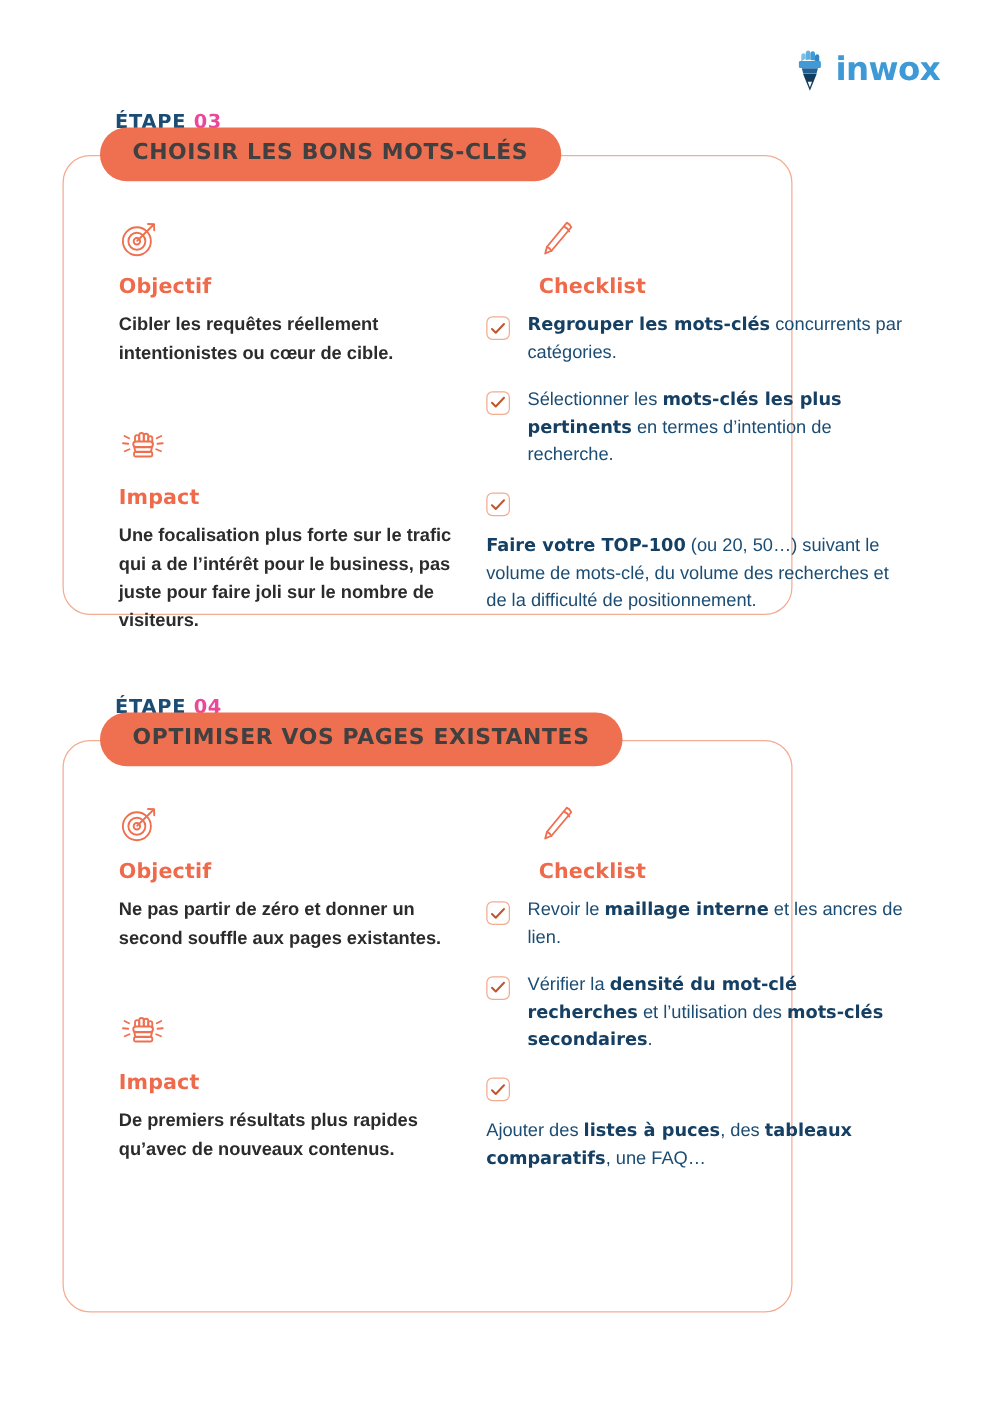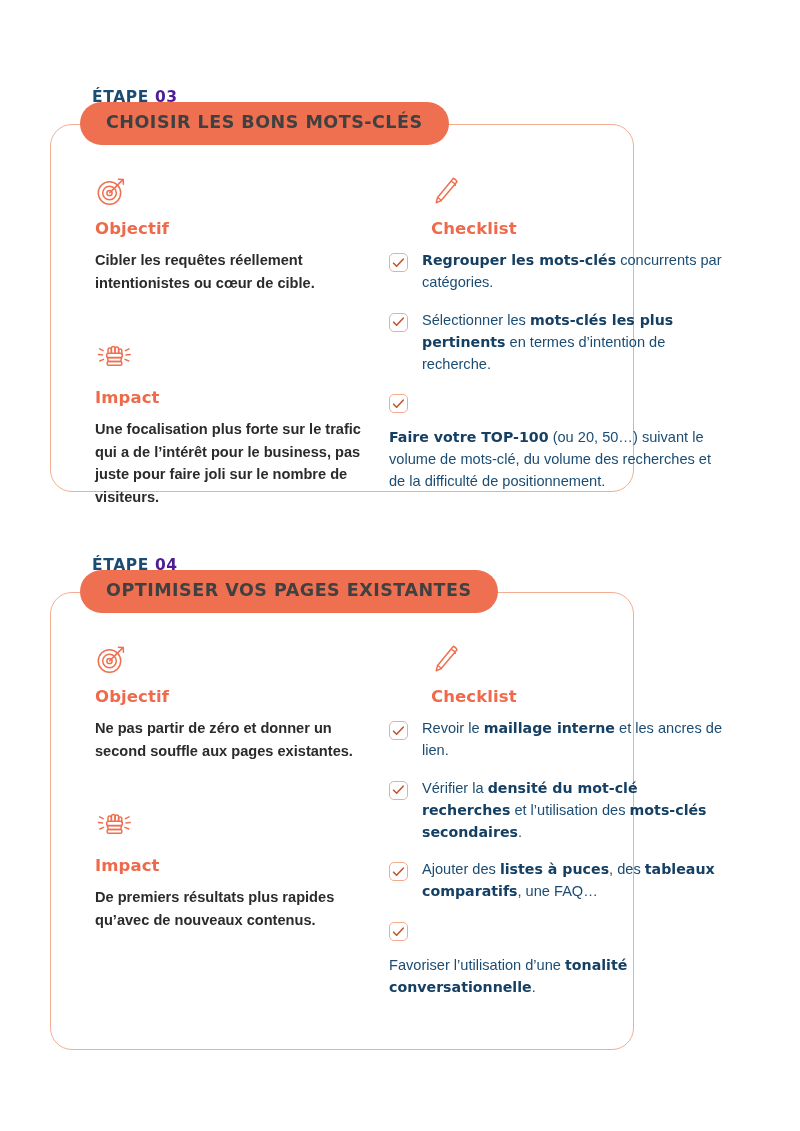"inwox" div.logo { html: none -> <div> <span> <svg> <path></path> <path></path> <path></path> <path></path> <path></path> <path></path> <path></path> <path></path> </svg> </span> <span>inwox</span> </div> }
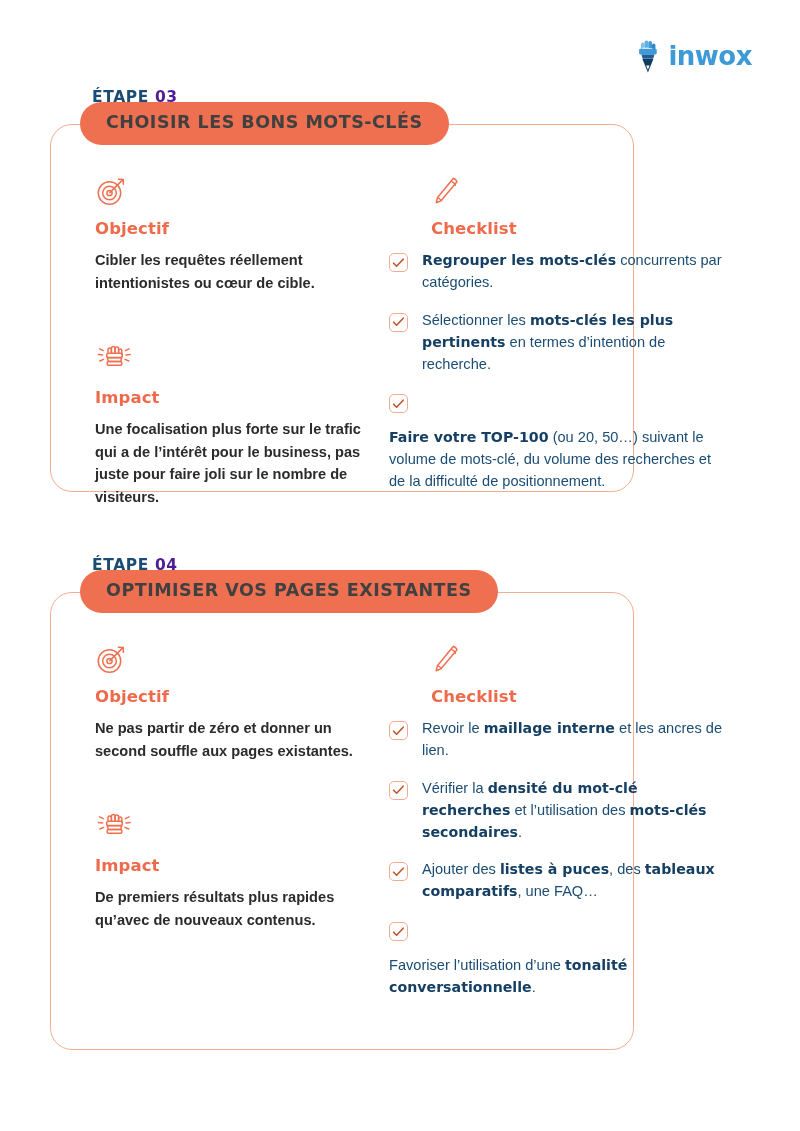"03" .step-label .num { color: #4c1d95 -> #ec4899 }
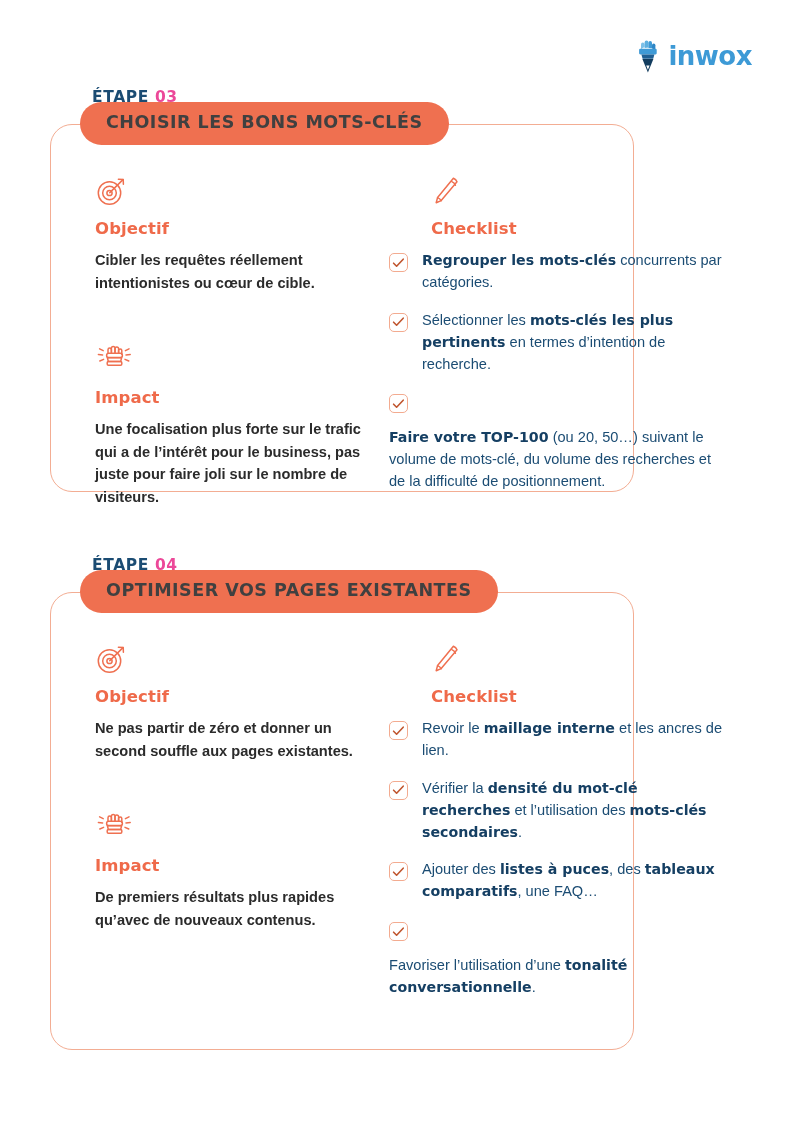"Favoriser l’utilisation d’une tonalité" div.check-item { html: <div> <span> <svg> <path></path> </svg> </span> <span><span>Favoriser l’utilisation d’une </span><b>tonalité conversationnelle</b><span>.</span></span> </div> -> none }
